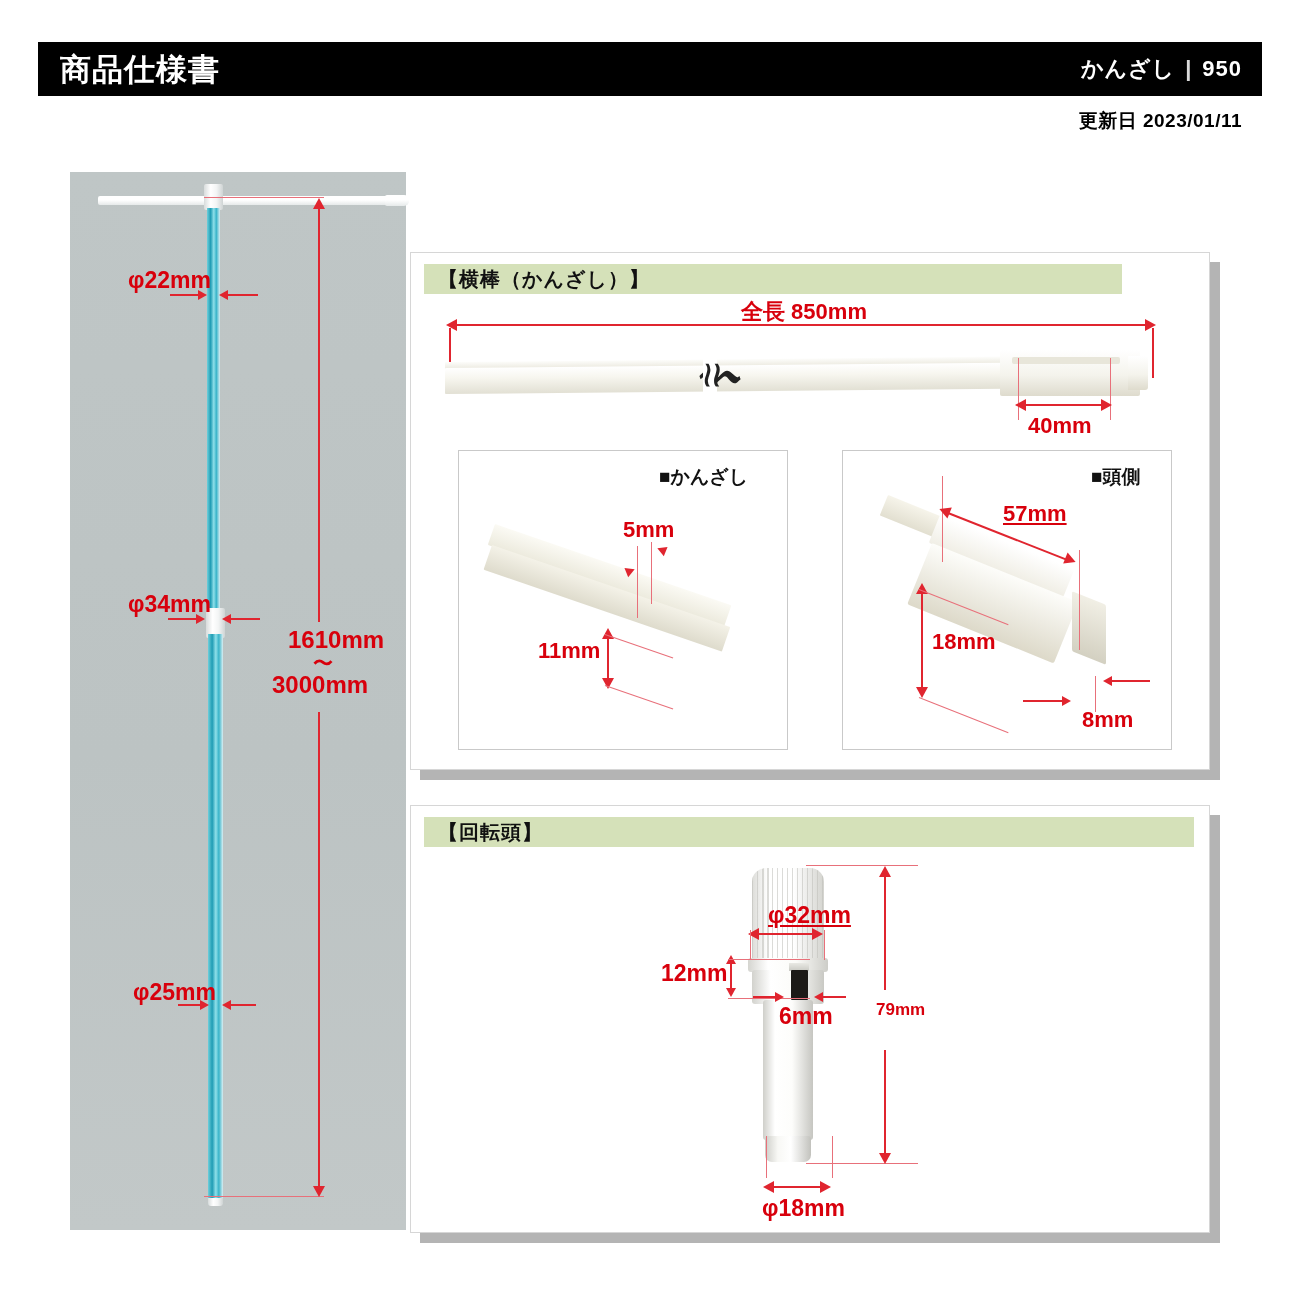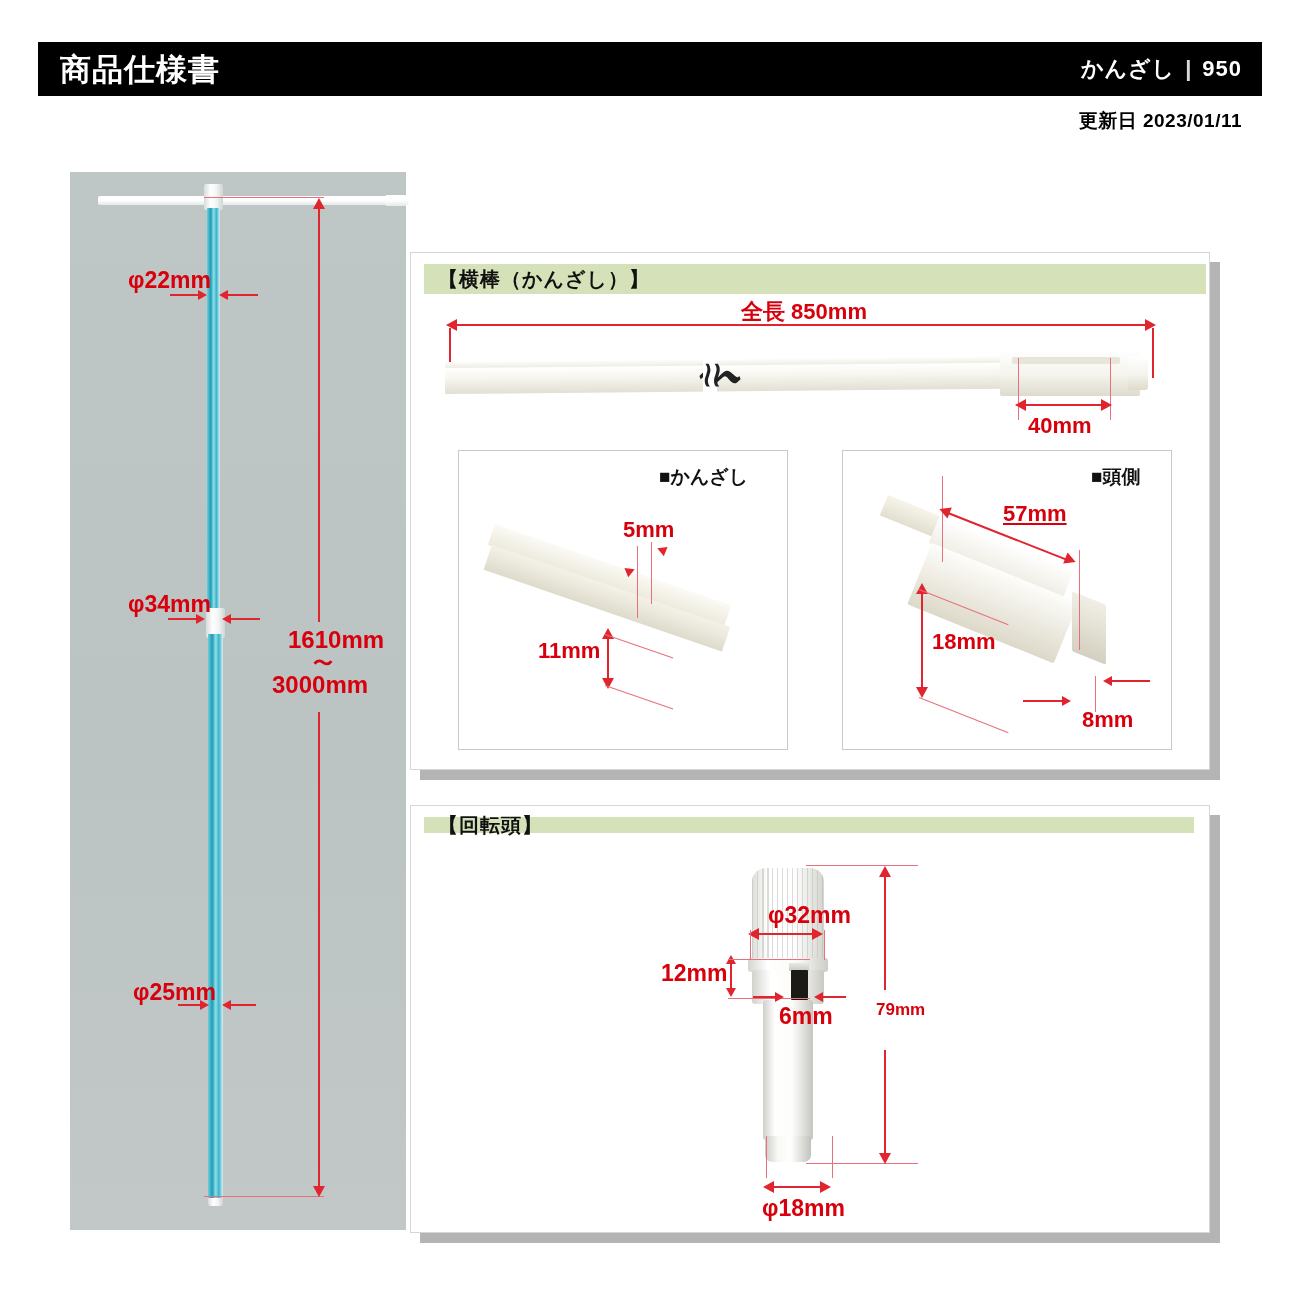"【横棒（かんざし）】" div.green-head { width: 782px -> 698px }
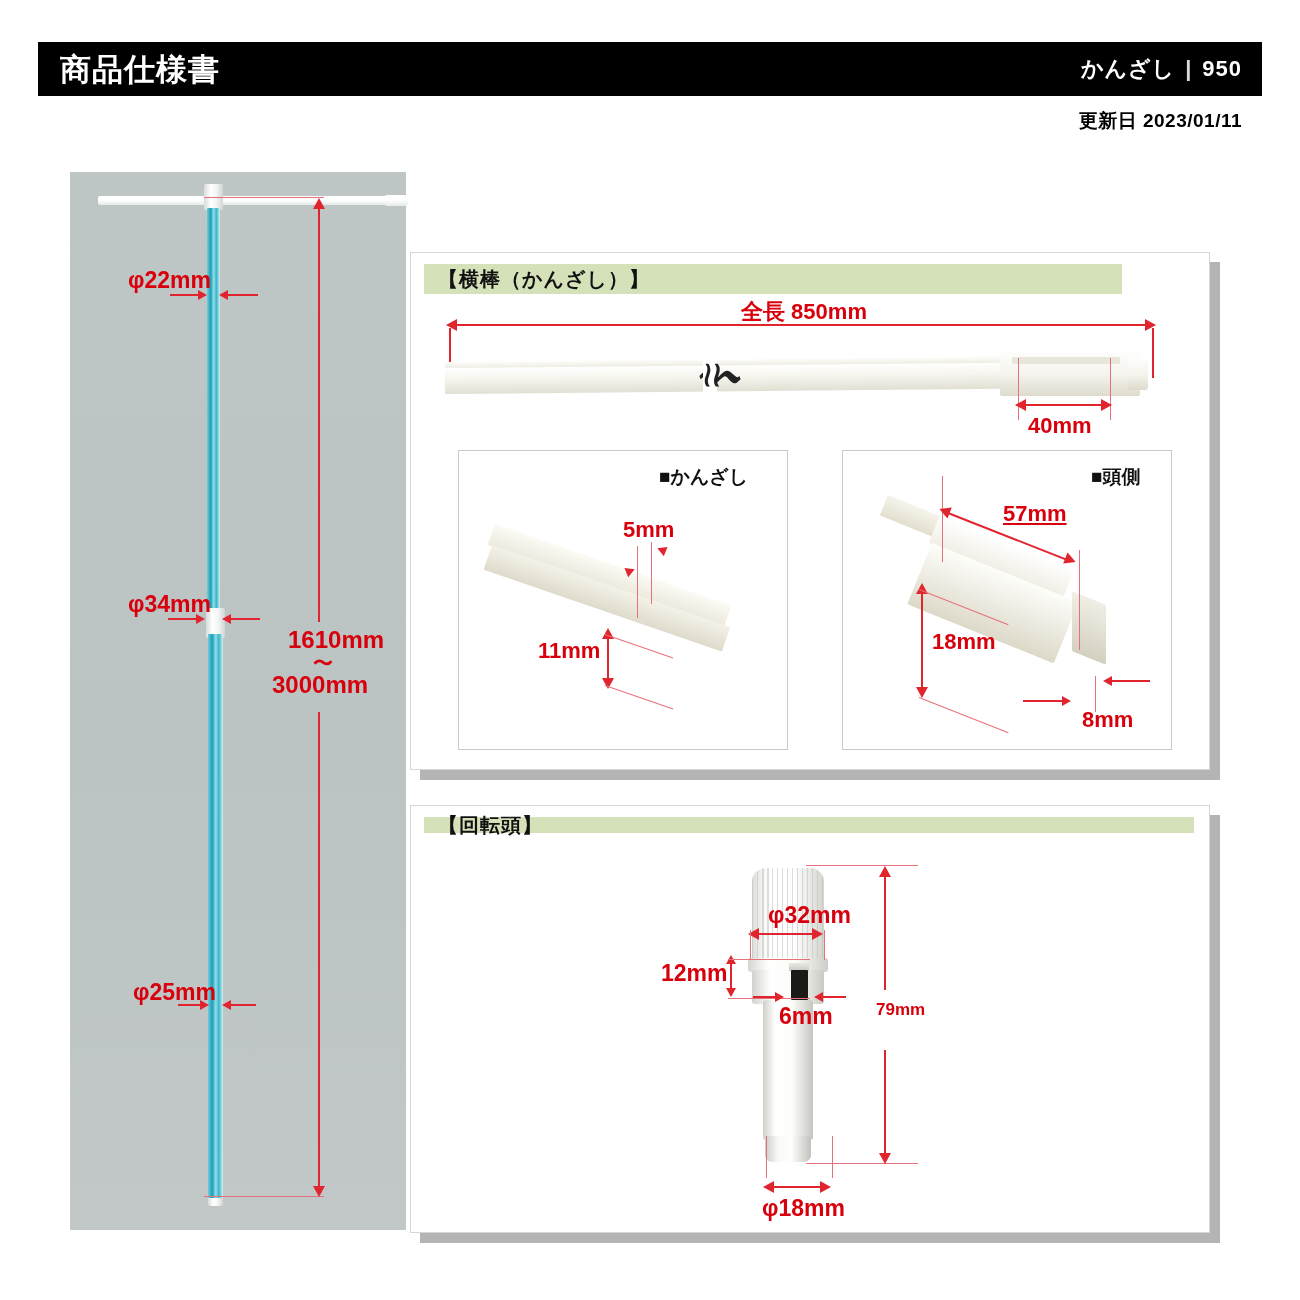"【回転頭】" div.green-head { height: 16px -> 30px }
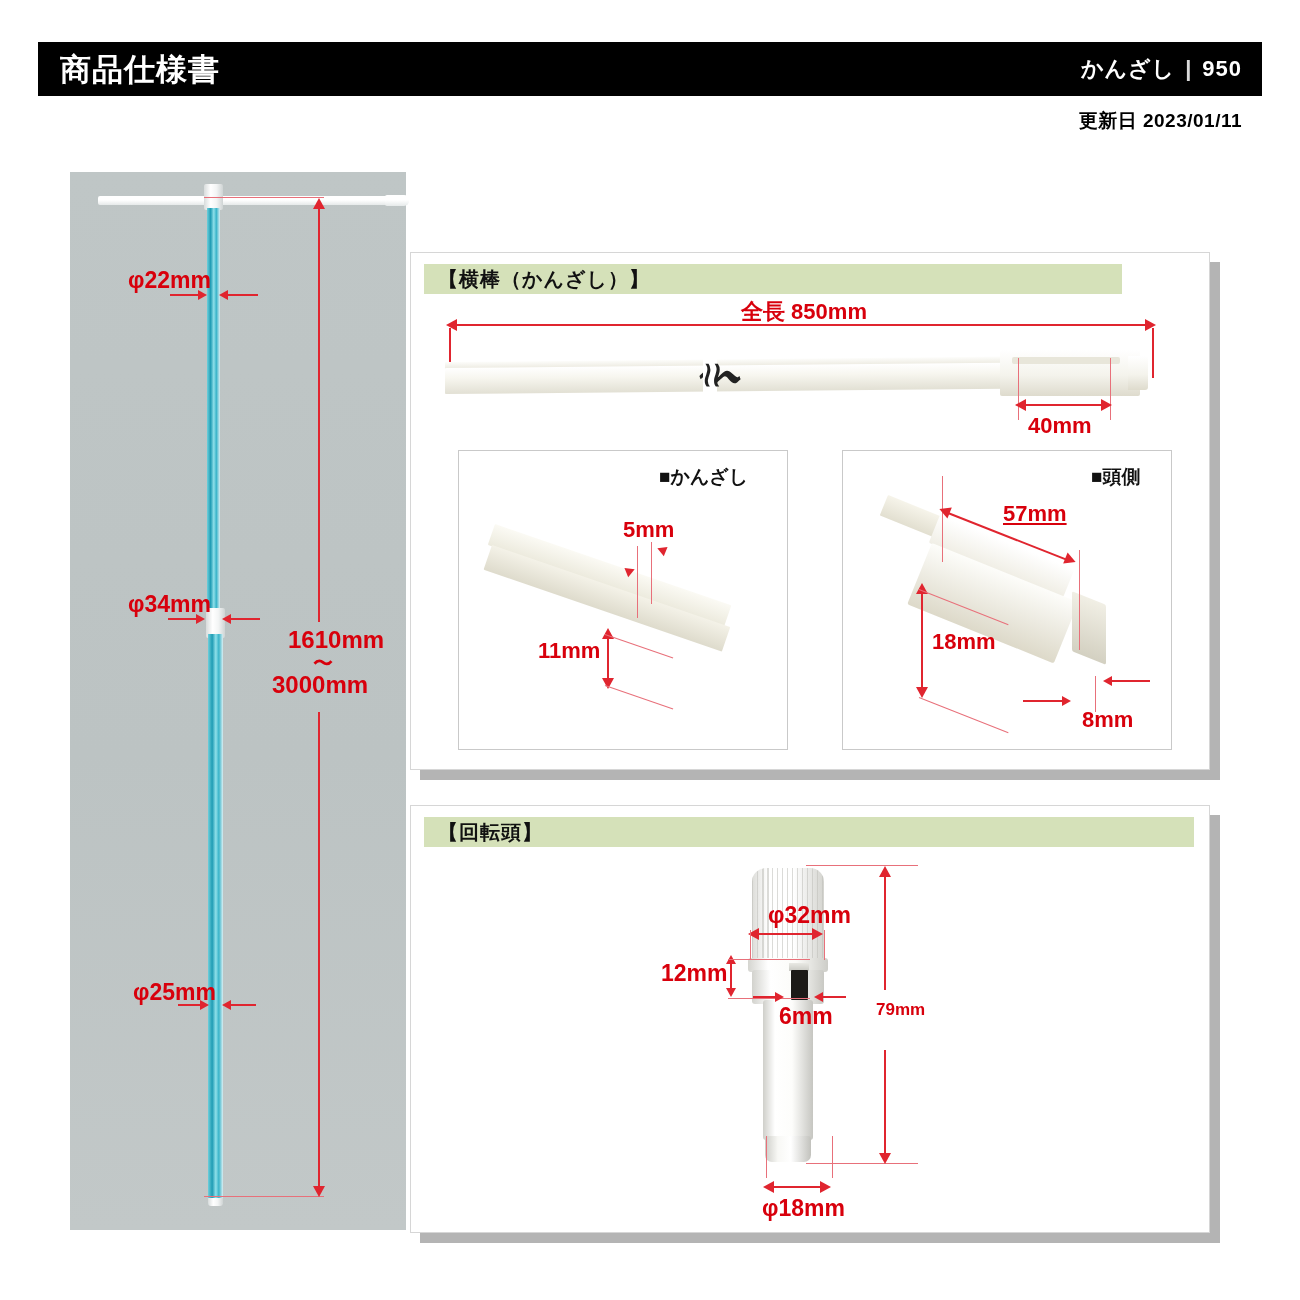"φ32mm" div.dim-text { text-decoration: none -> underline }
